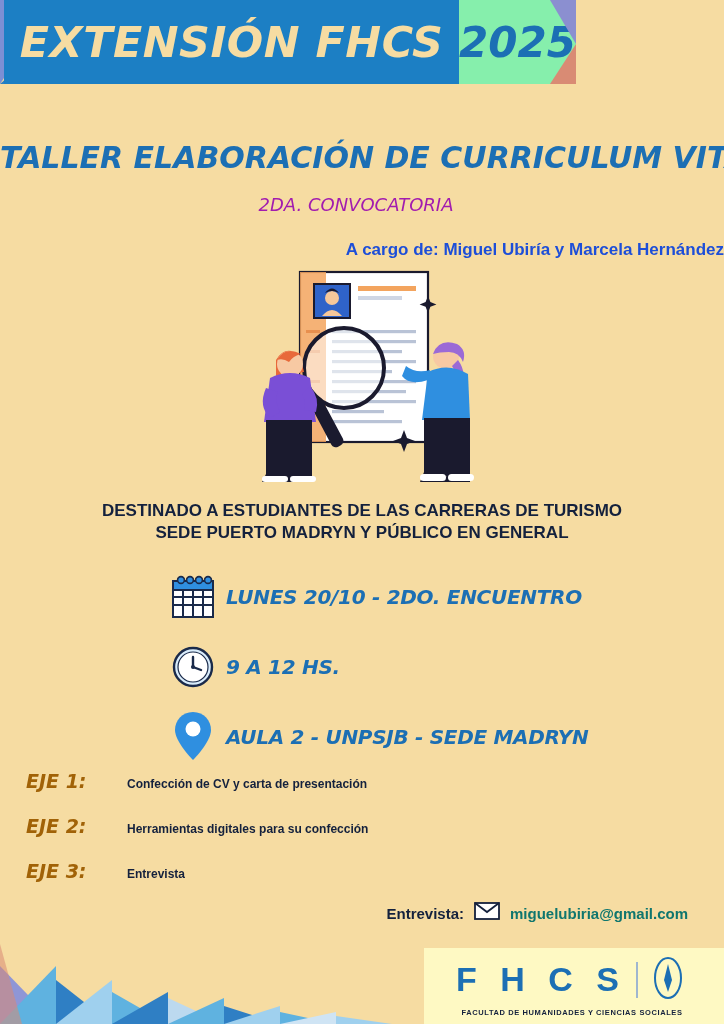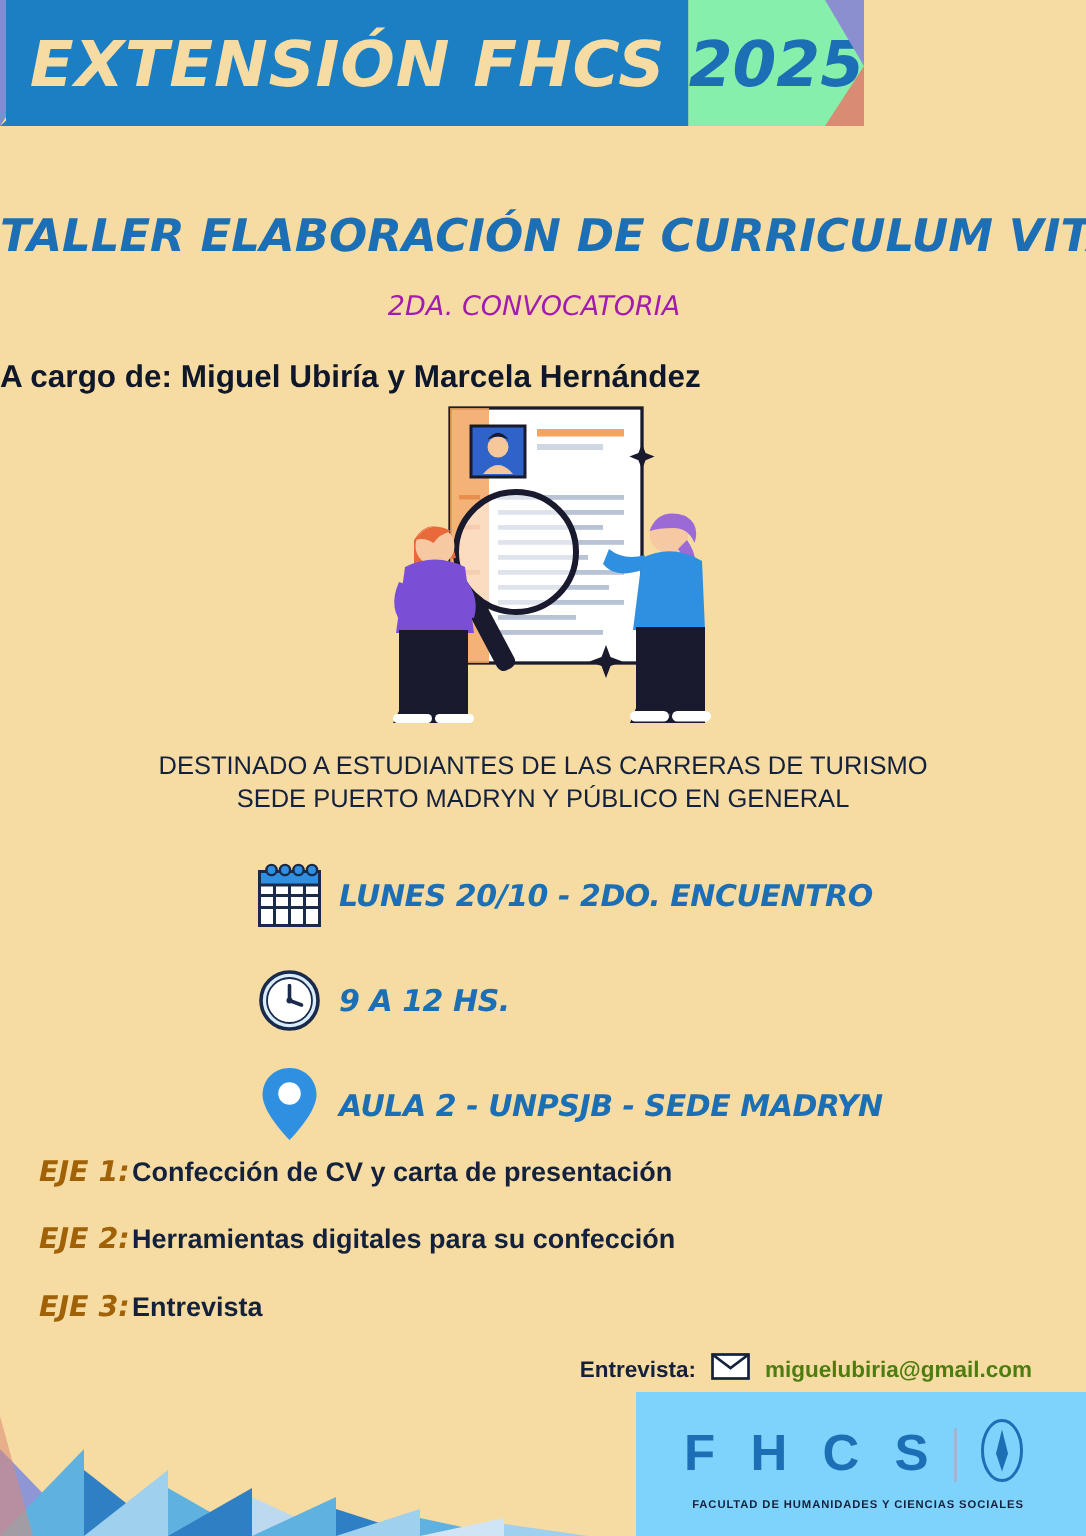"A cargo de: Miguel Ubiría" .presenters { color: #0f172a -> #1d4ed8; font-size: 21px -> 17px; text-align: left -> right }
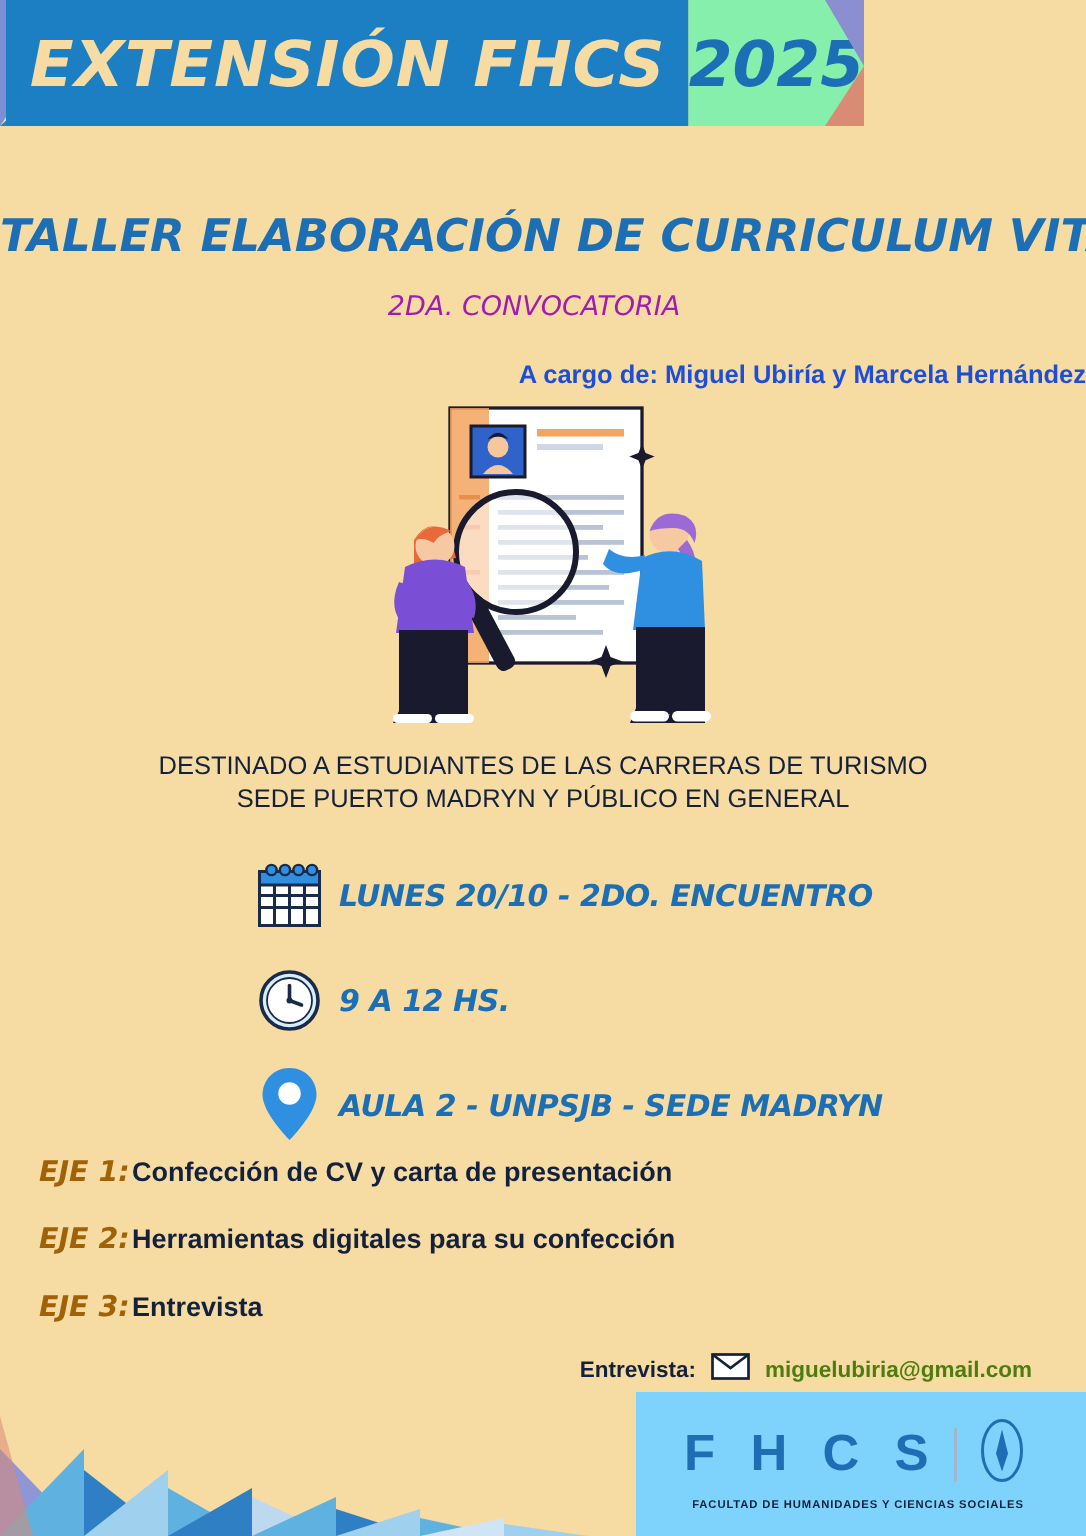"DESTINADO A ESTUDIANTES DE LAS" .audience { font-weight: 400 -> 700 }
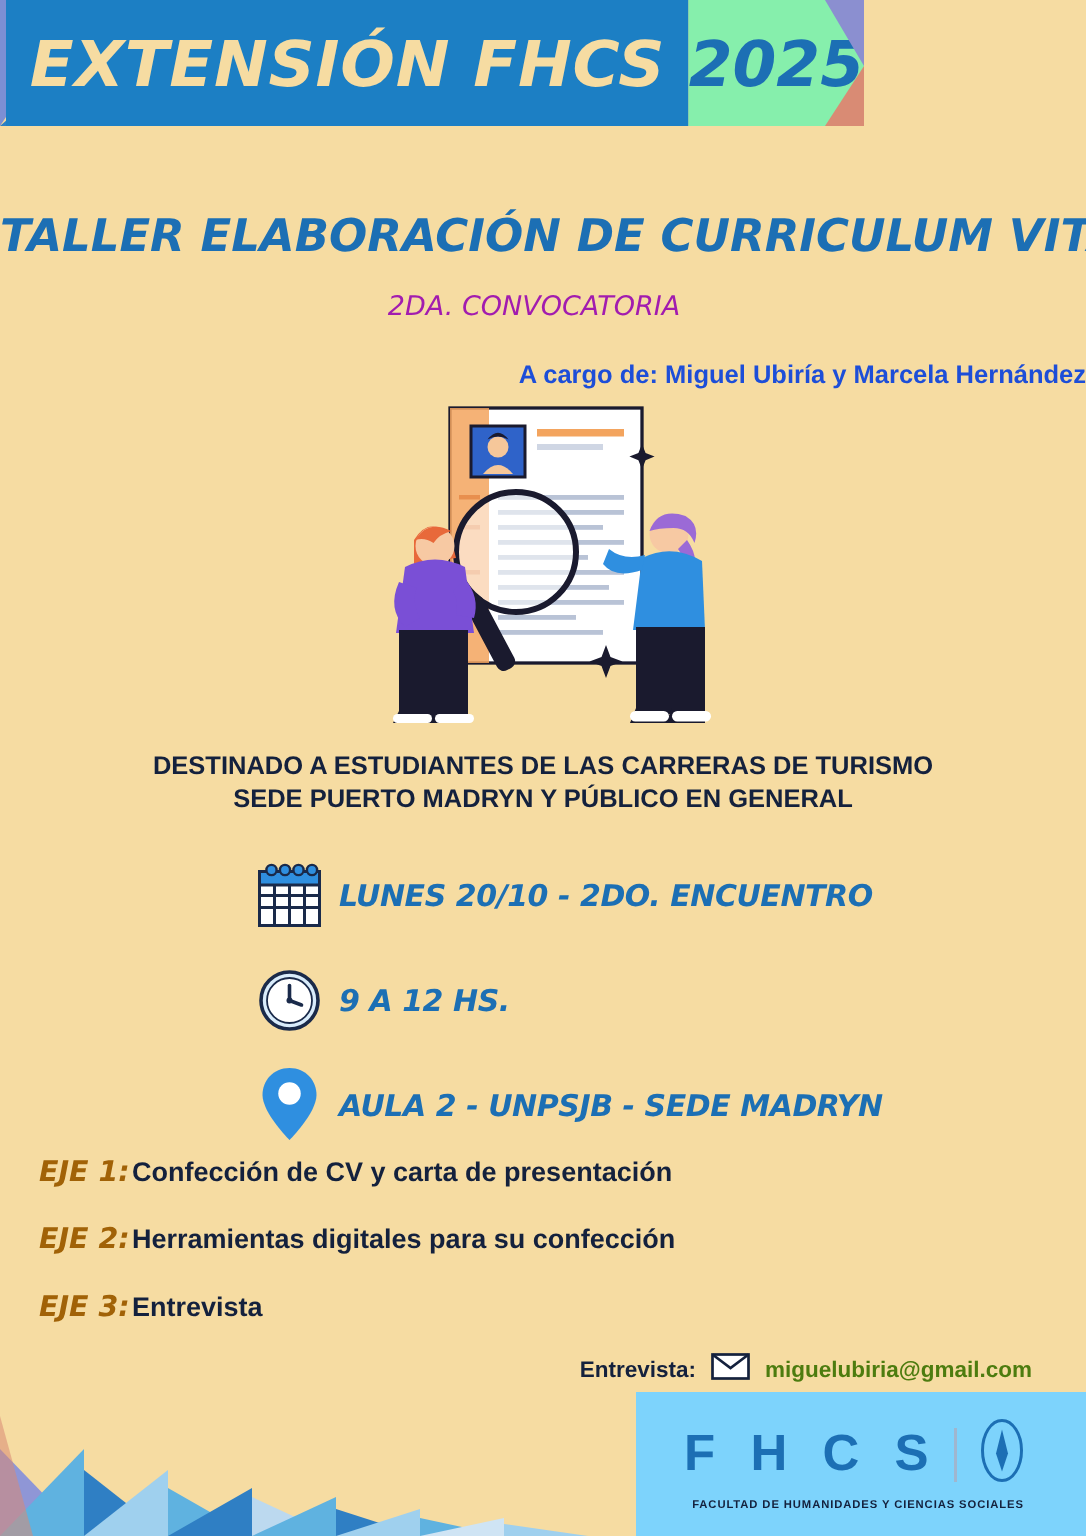"Confección de CV y carta" .eje-text { font-size: 18px -> 12px; margin-left: none -> 39px }
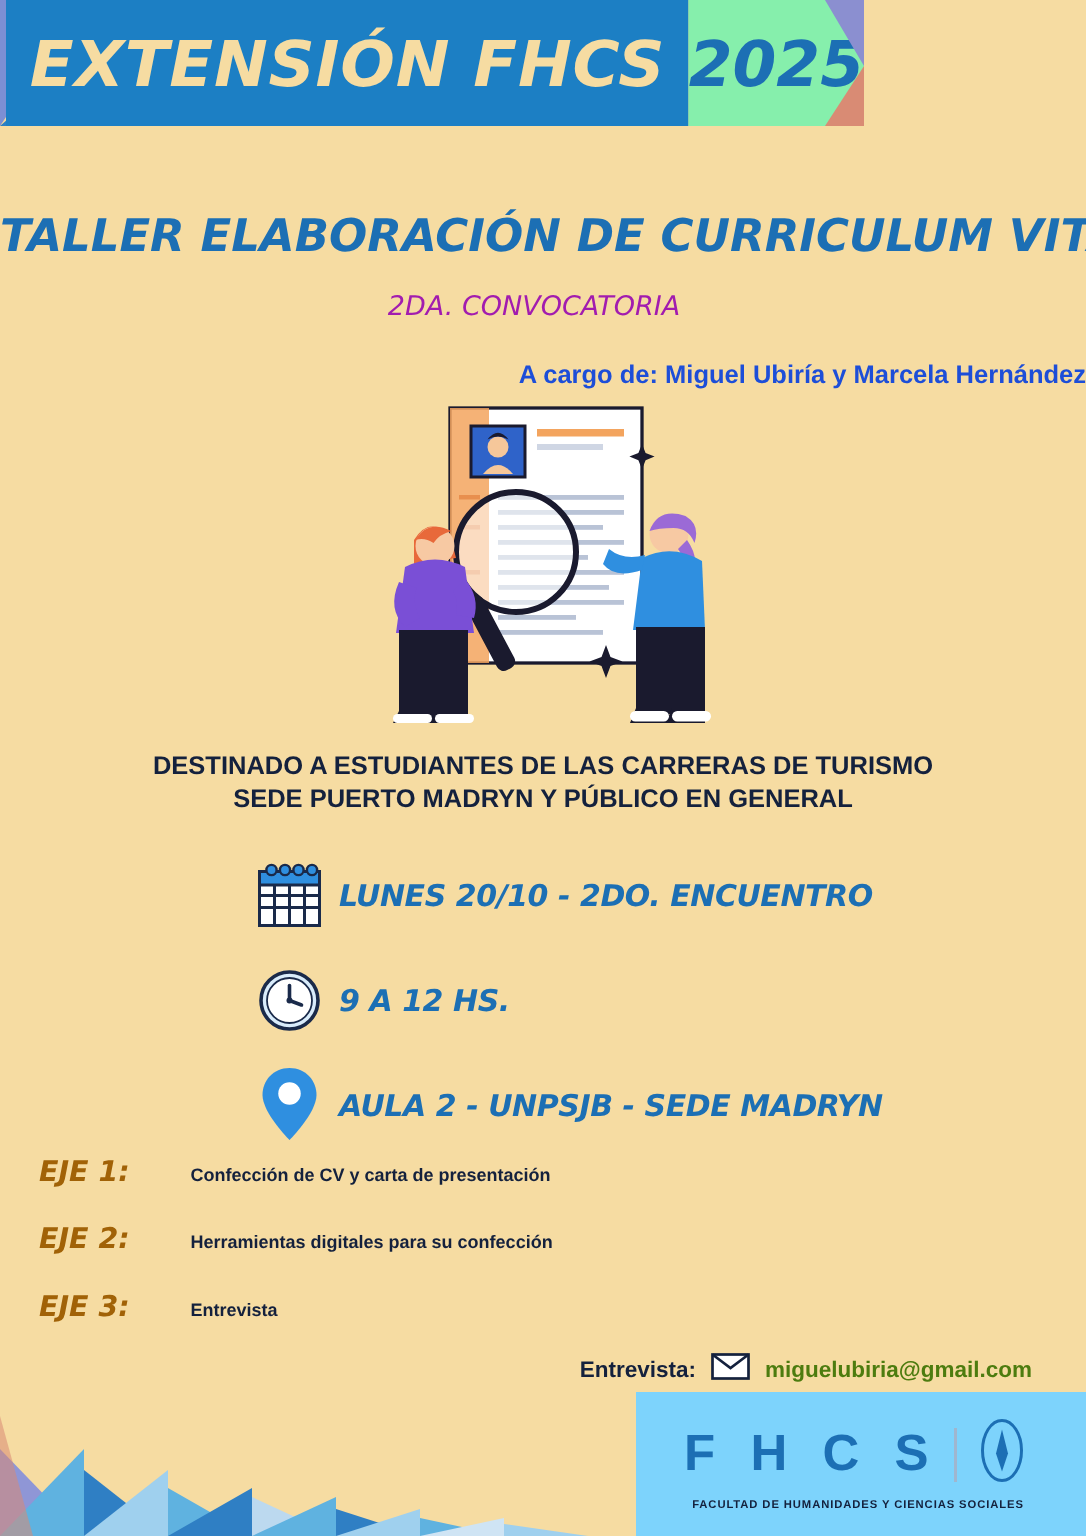"miguelubiria@gmail.com" .contact-email { color: #4d7c0f -> #0f766e }
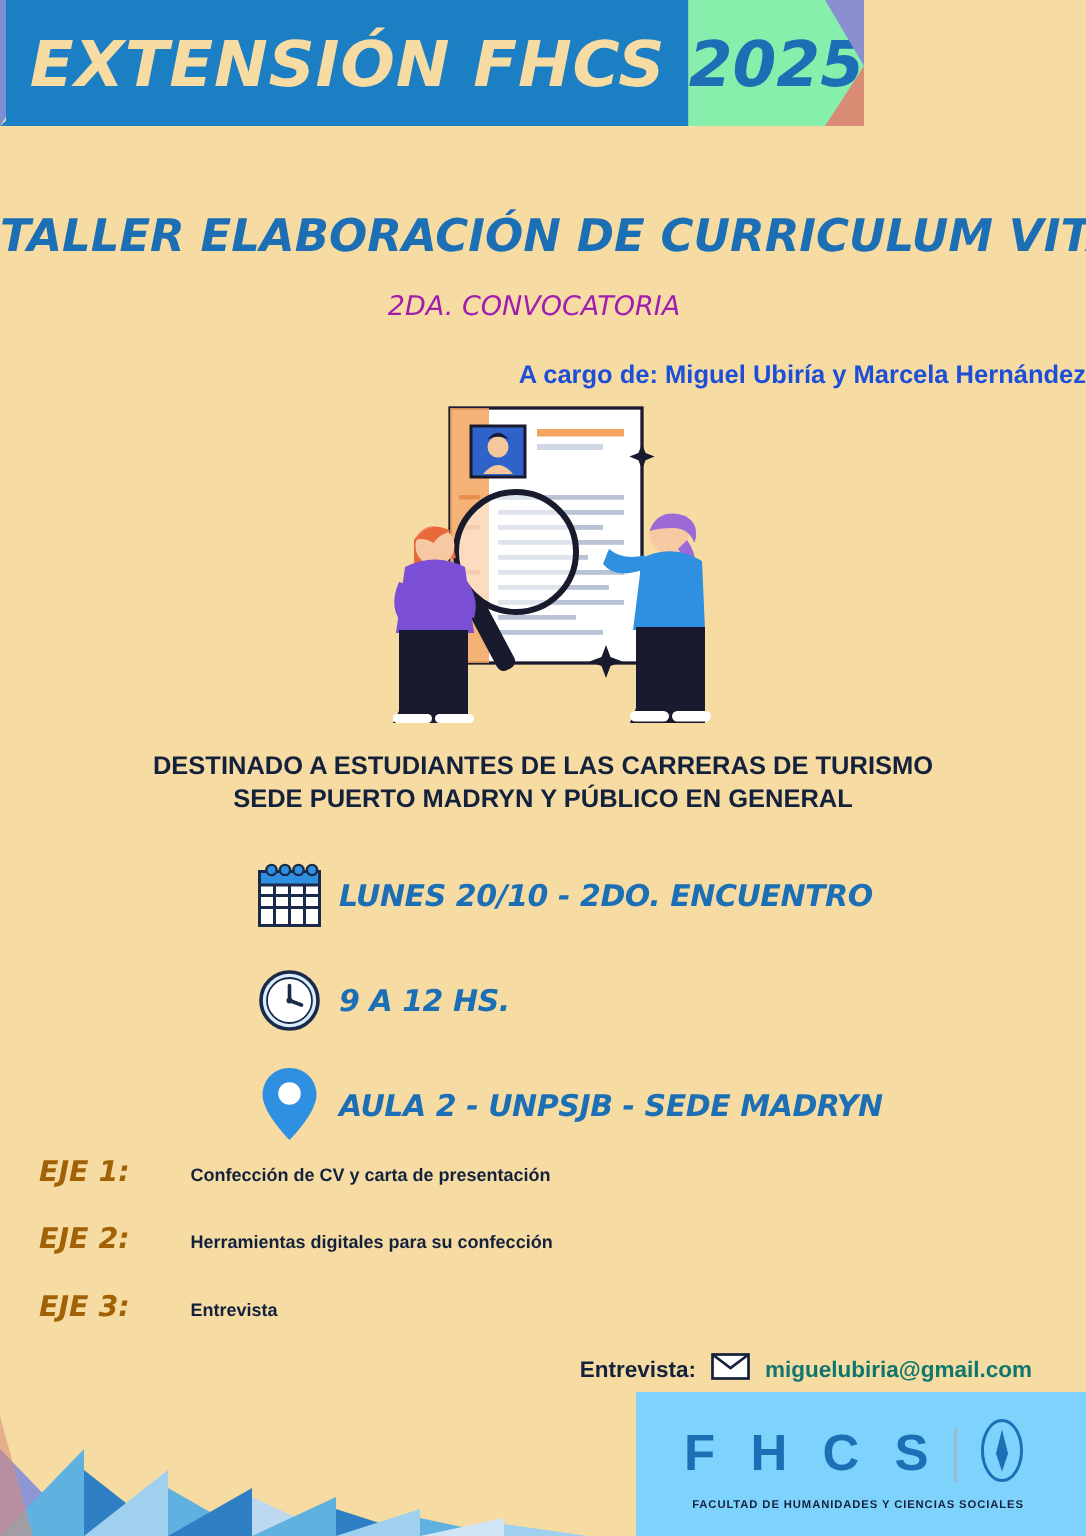"F H C S" .footer-white { background: #7dd3fc -> #fef9c3; height: 96px -> 76px }
